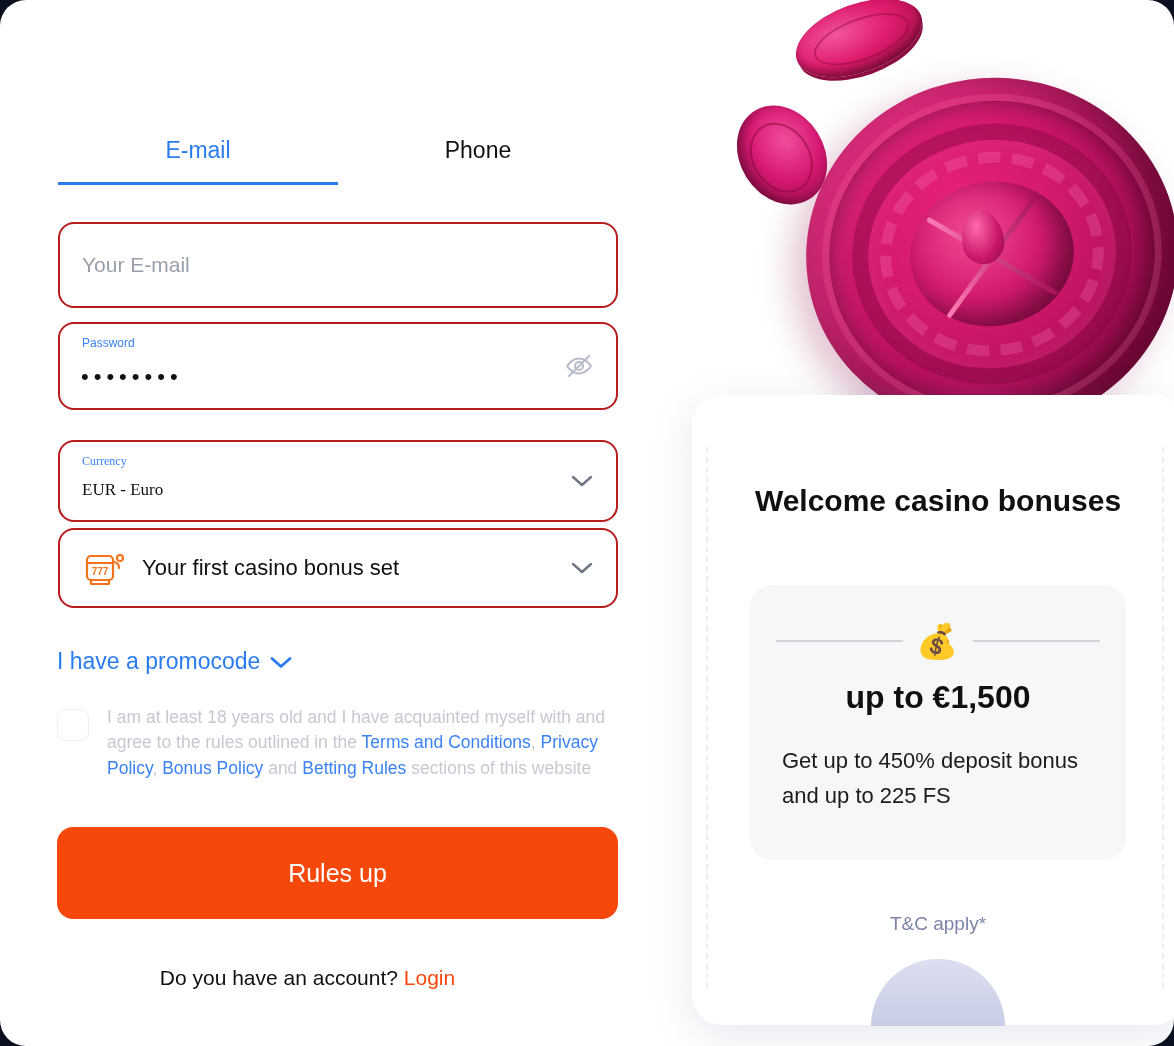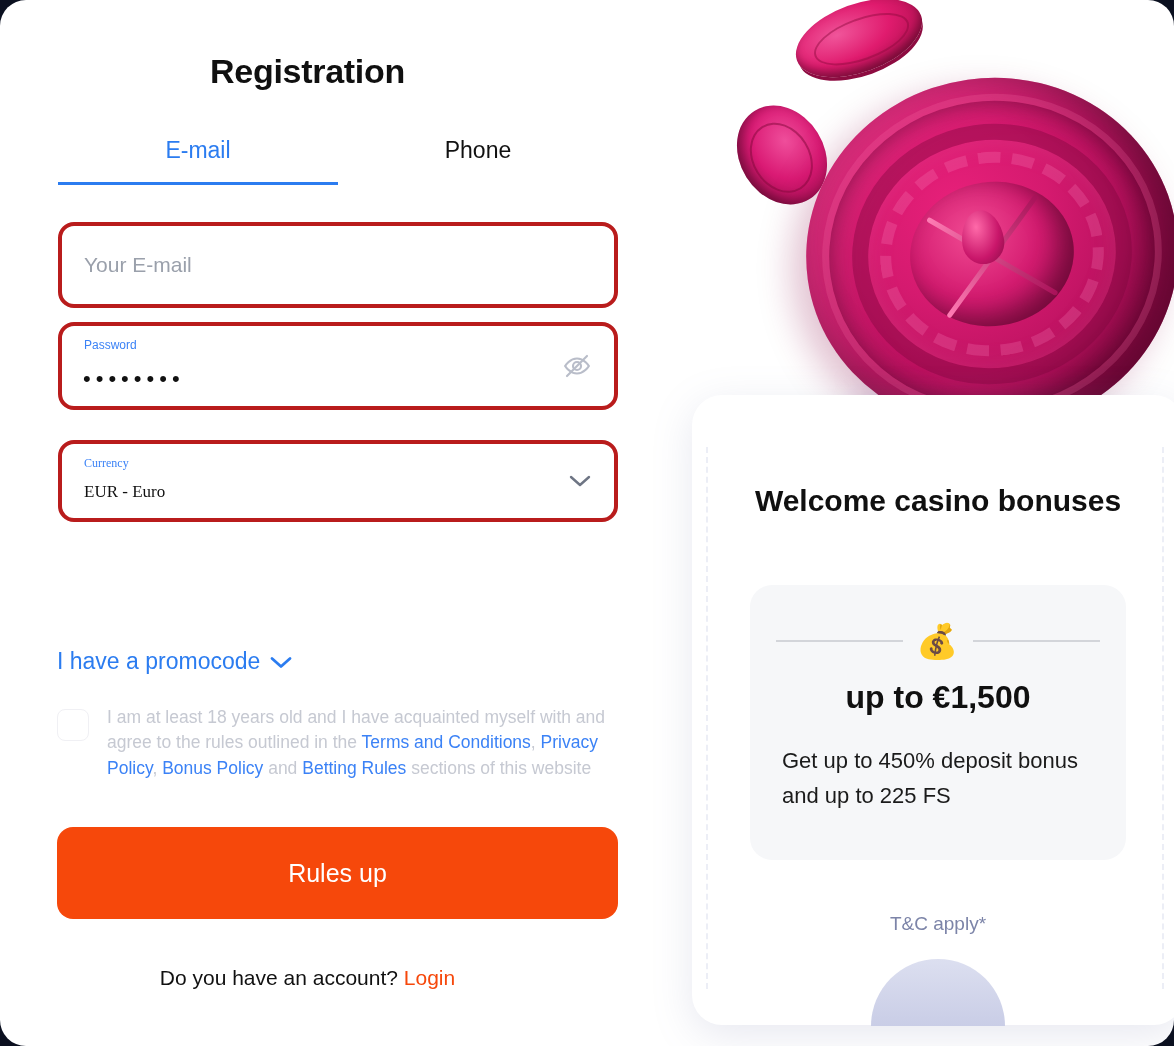"Registration" div.title { html: <div>Registration</div> -> none }
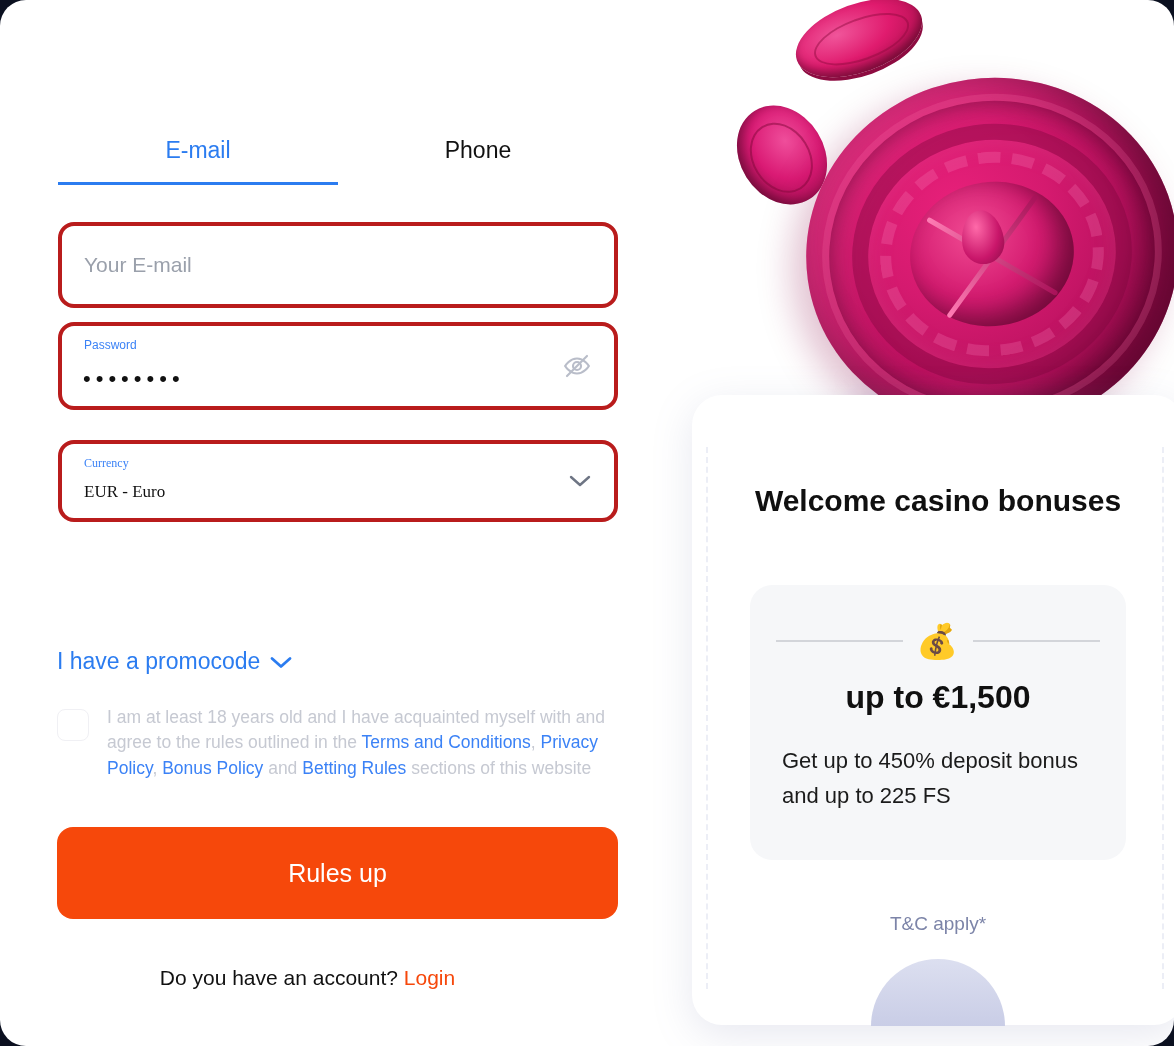"Your E-mail" .field { border: 4px solid #b91c1c -> 2px solid #b91c1c }
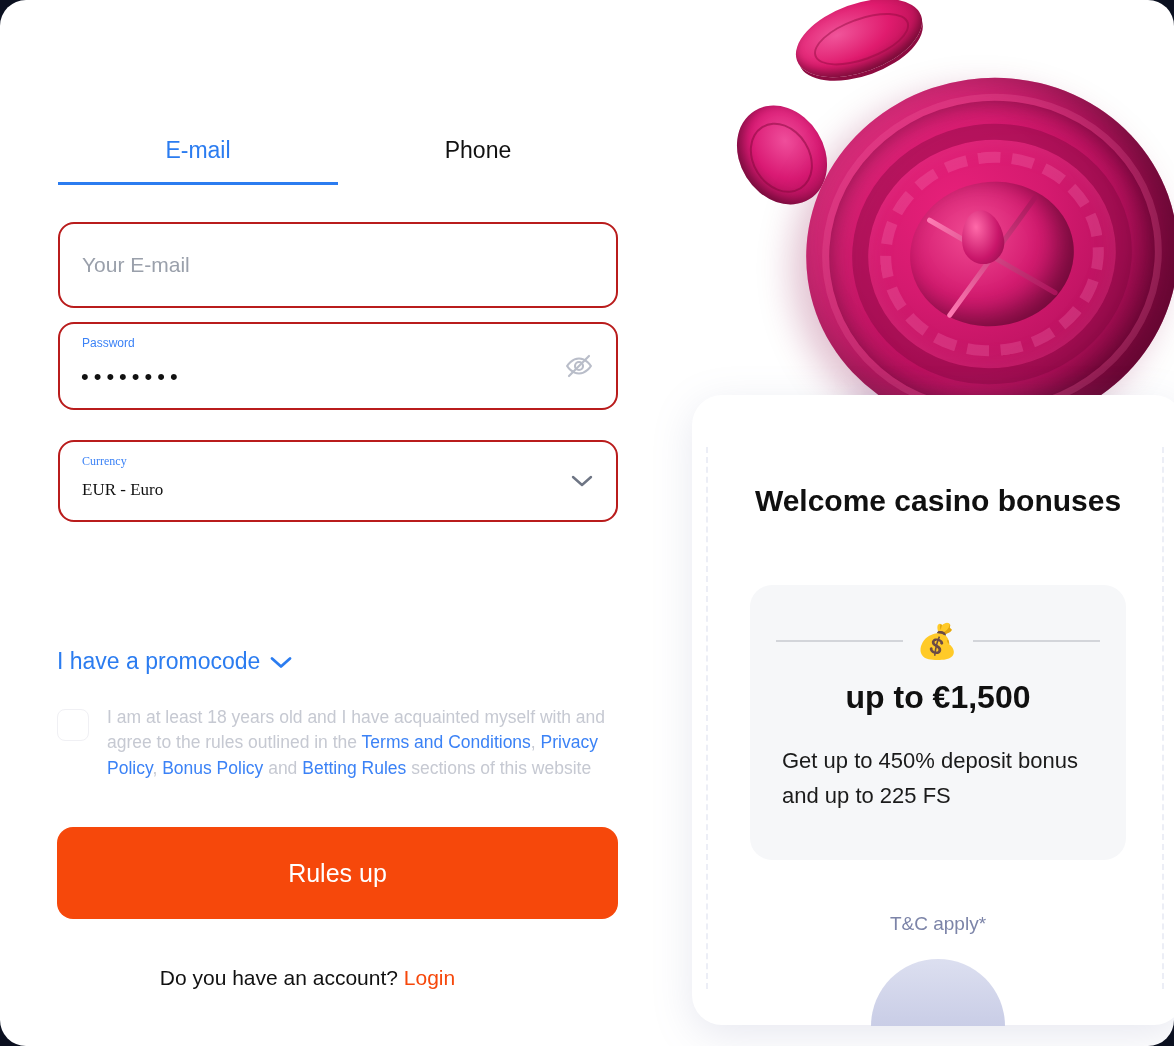"777" div.field { html: none -> <div> <span> <svg> <rect></rect> <path></path> <path></path> <path></path> <circle></circle> <text>777</text> </svg> </span> <div>Your first casino bonus set</div> <span> <svg> <path></path> </svg> </span> </div> }
